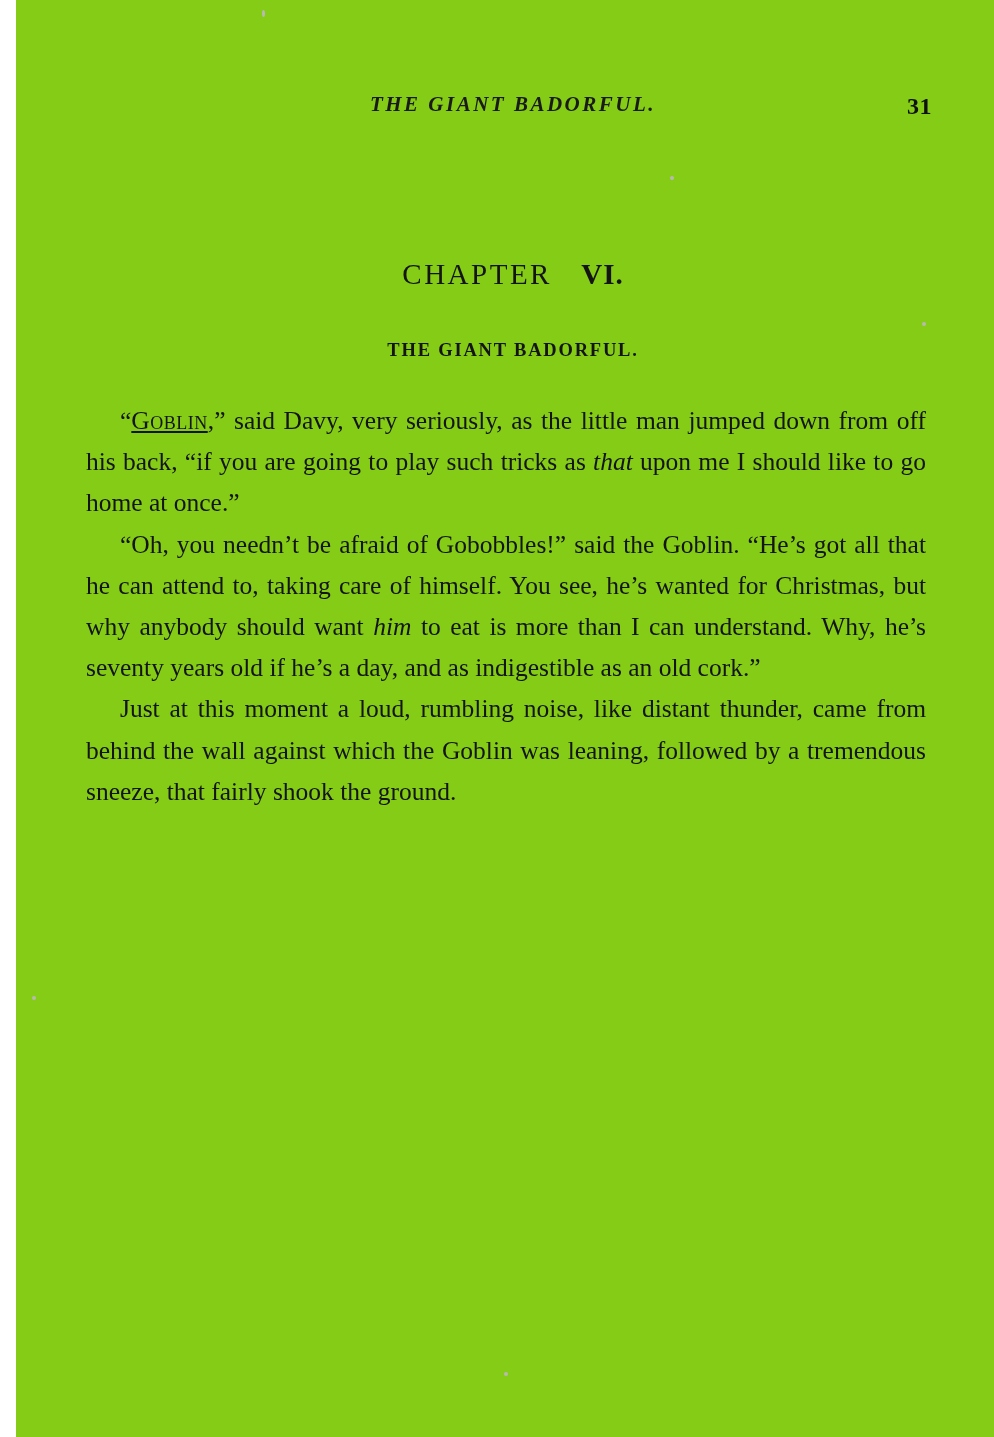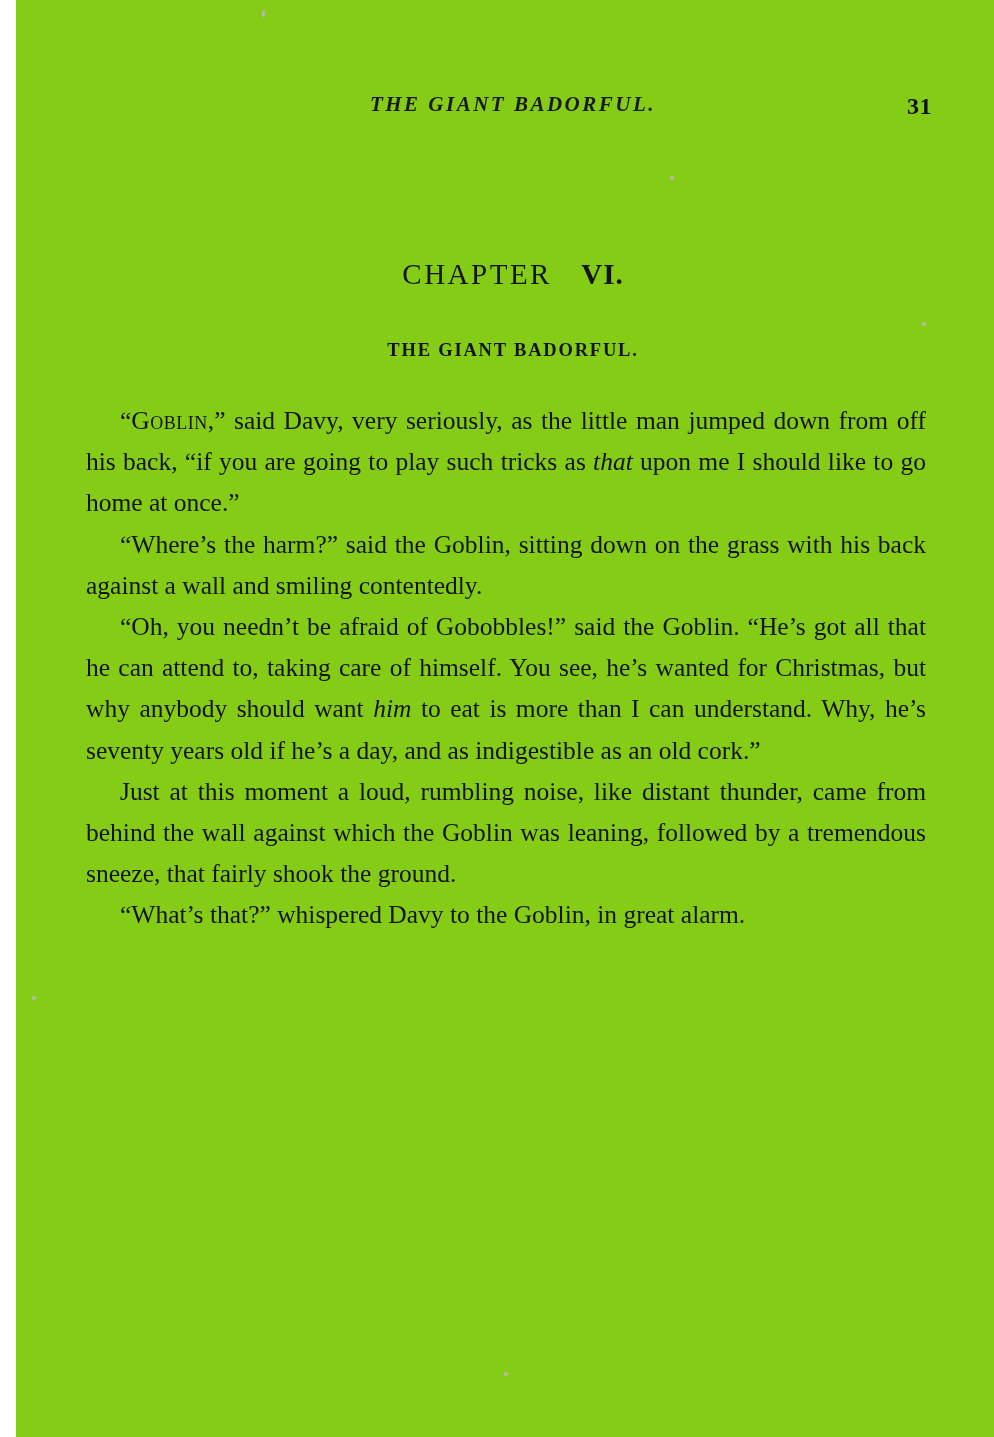"Goblin" .smallcaps { text-decoration: none -> underline }
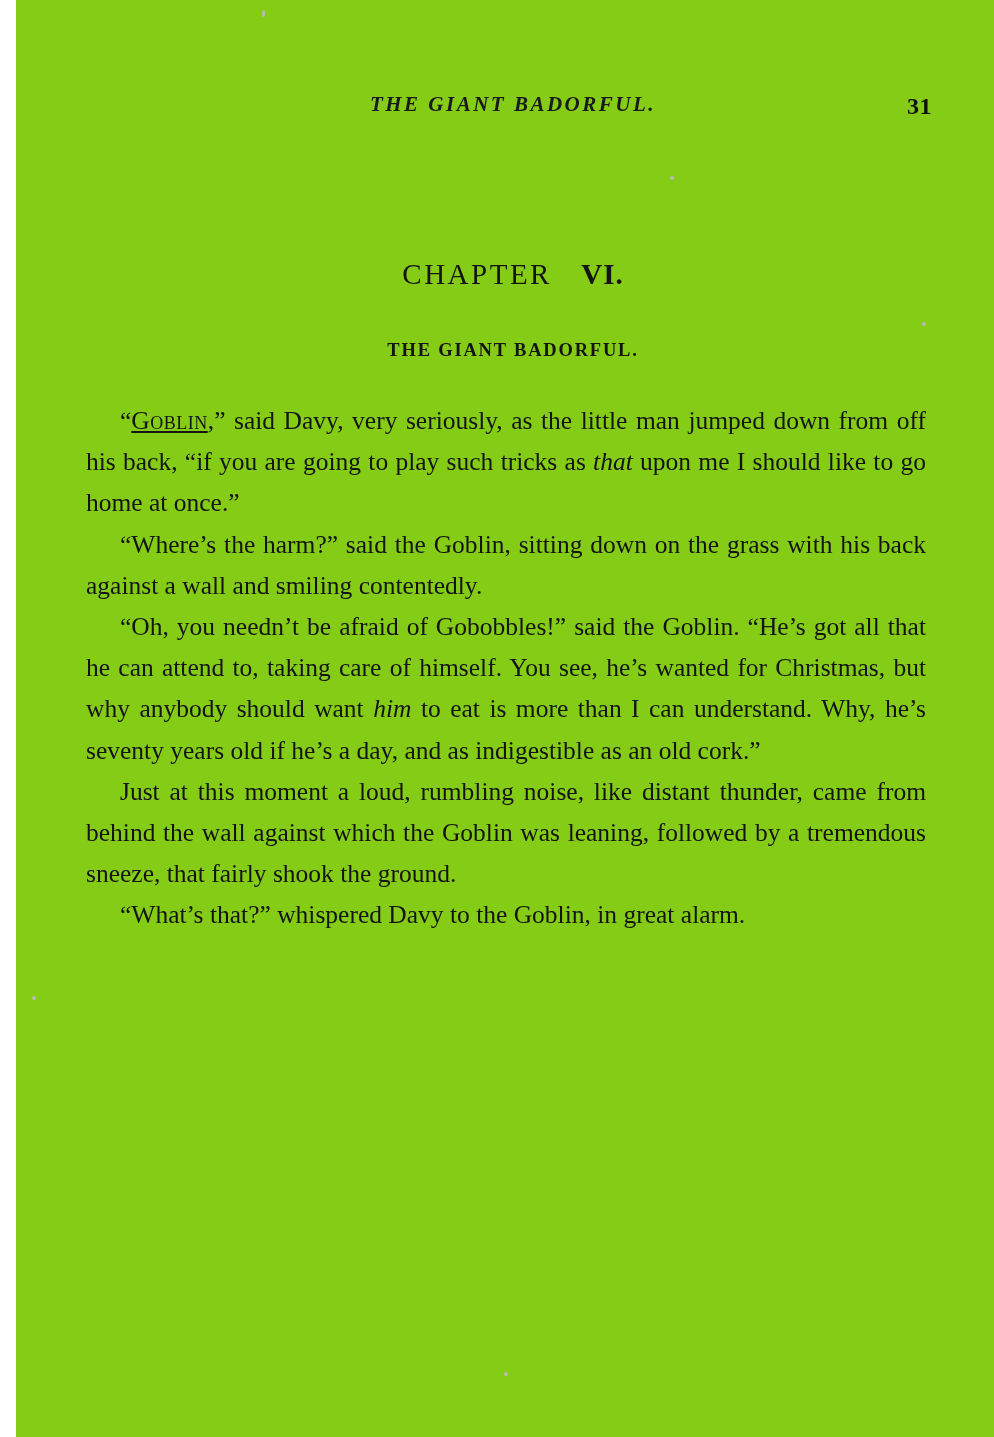"“Where’s the harm?” said the" p.para { html: <p><span>“Where’s the harm?” said the Goblin, sitting down on the grass with his back against a wall and smiling contentedly.</span></p> -> none }
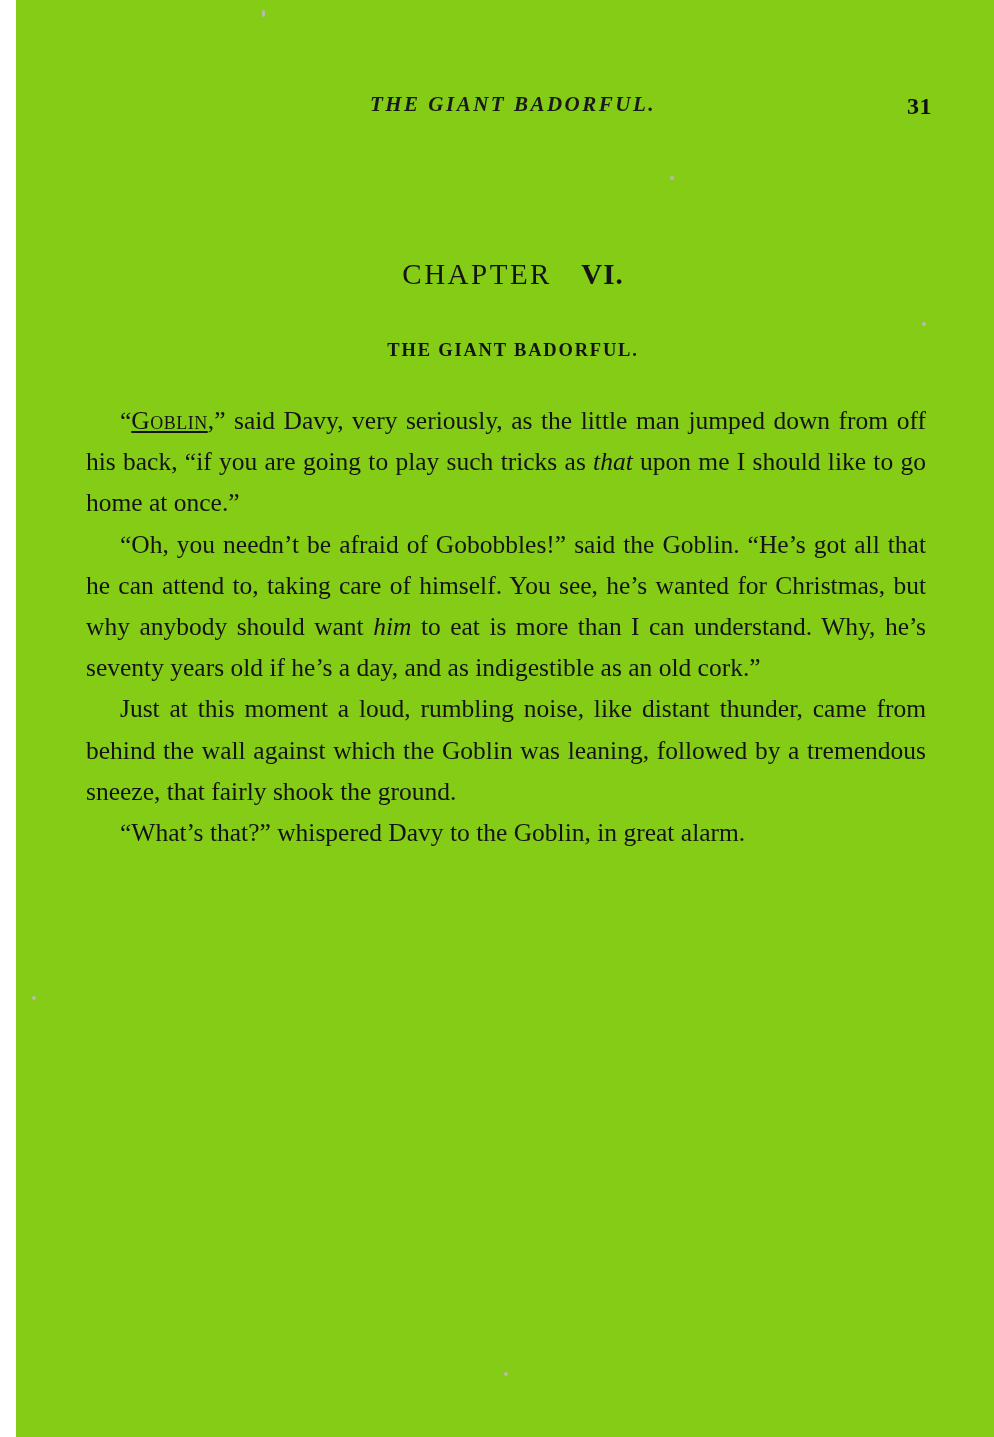"“What’s that?” whispered Davy to" p.para { html: <p><span>“What’s that?” whispered Davy to the Goblin, in great alarm.</span></p> -> none }
